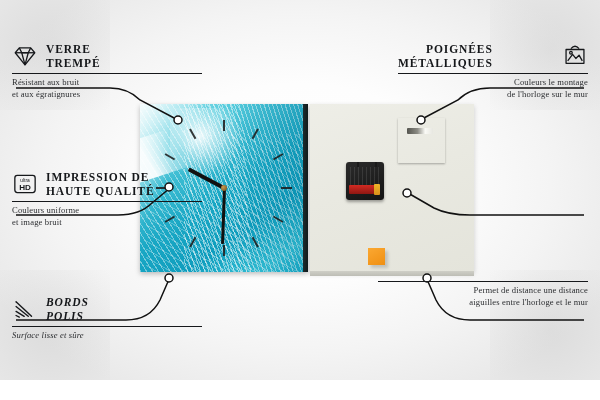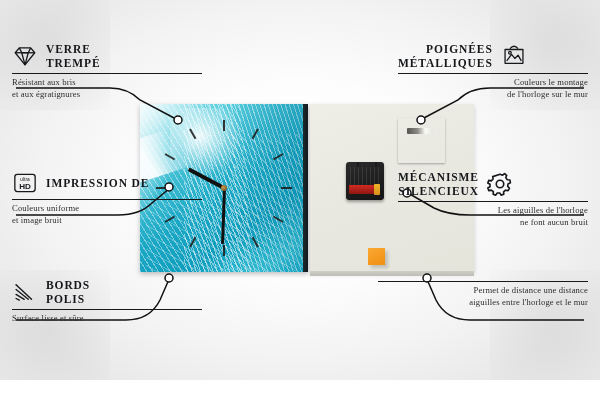"POIGNÉES" .co-right .co-head { justify-content: flex-start -> space-between }
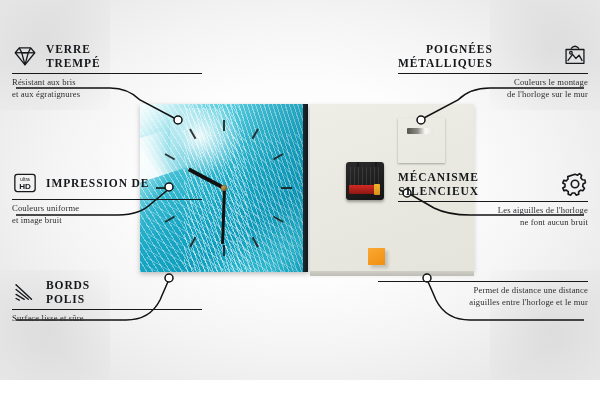"Résistant aux bris" span { text: bris -> bruit }
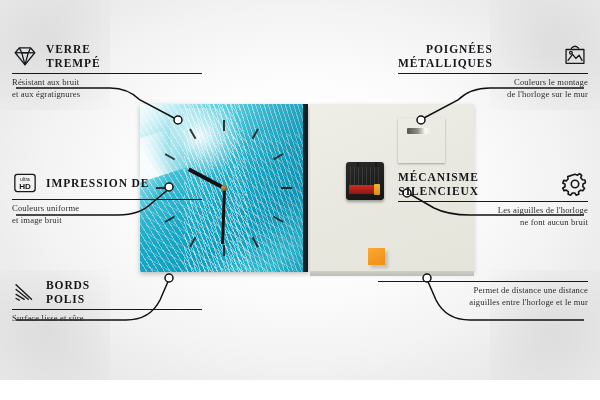"MÉCANISME" div.callout { html: <div> <div> <div> <span>MÉCANISME</span><br> <span>SILENCIEUX</span> </div> <svg> <g> <path></path> <circle></circle> </g> </svg> </div> <div></div> <div> <span>Les aiguilles de l'horloge</span><br> <span>ne font aucun bruit</span> </div> </div> -> none }
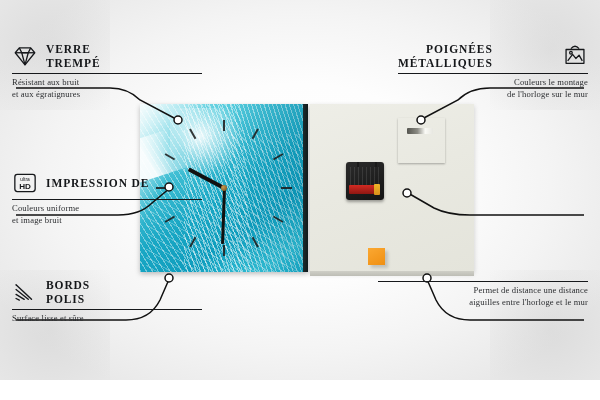"HAUTE QUALITÉ" span { html: none -> <span>HAUTE QUALITÉ</span> }
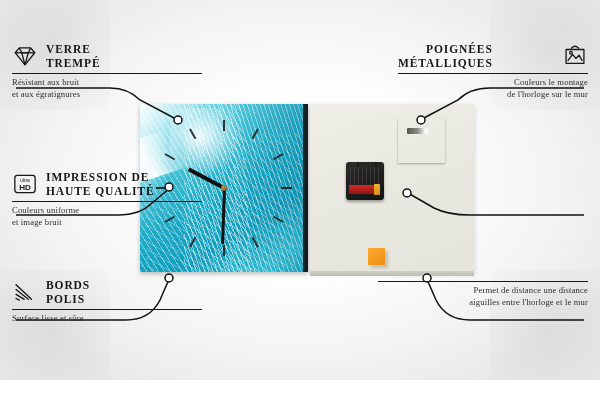"BORDS" div.callout { font-style: none -> italic; top: 278px -> 295px }
